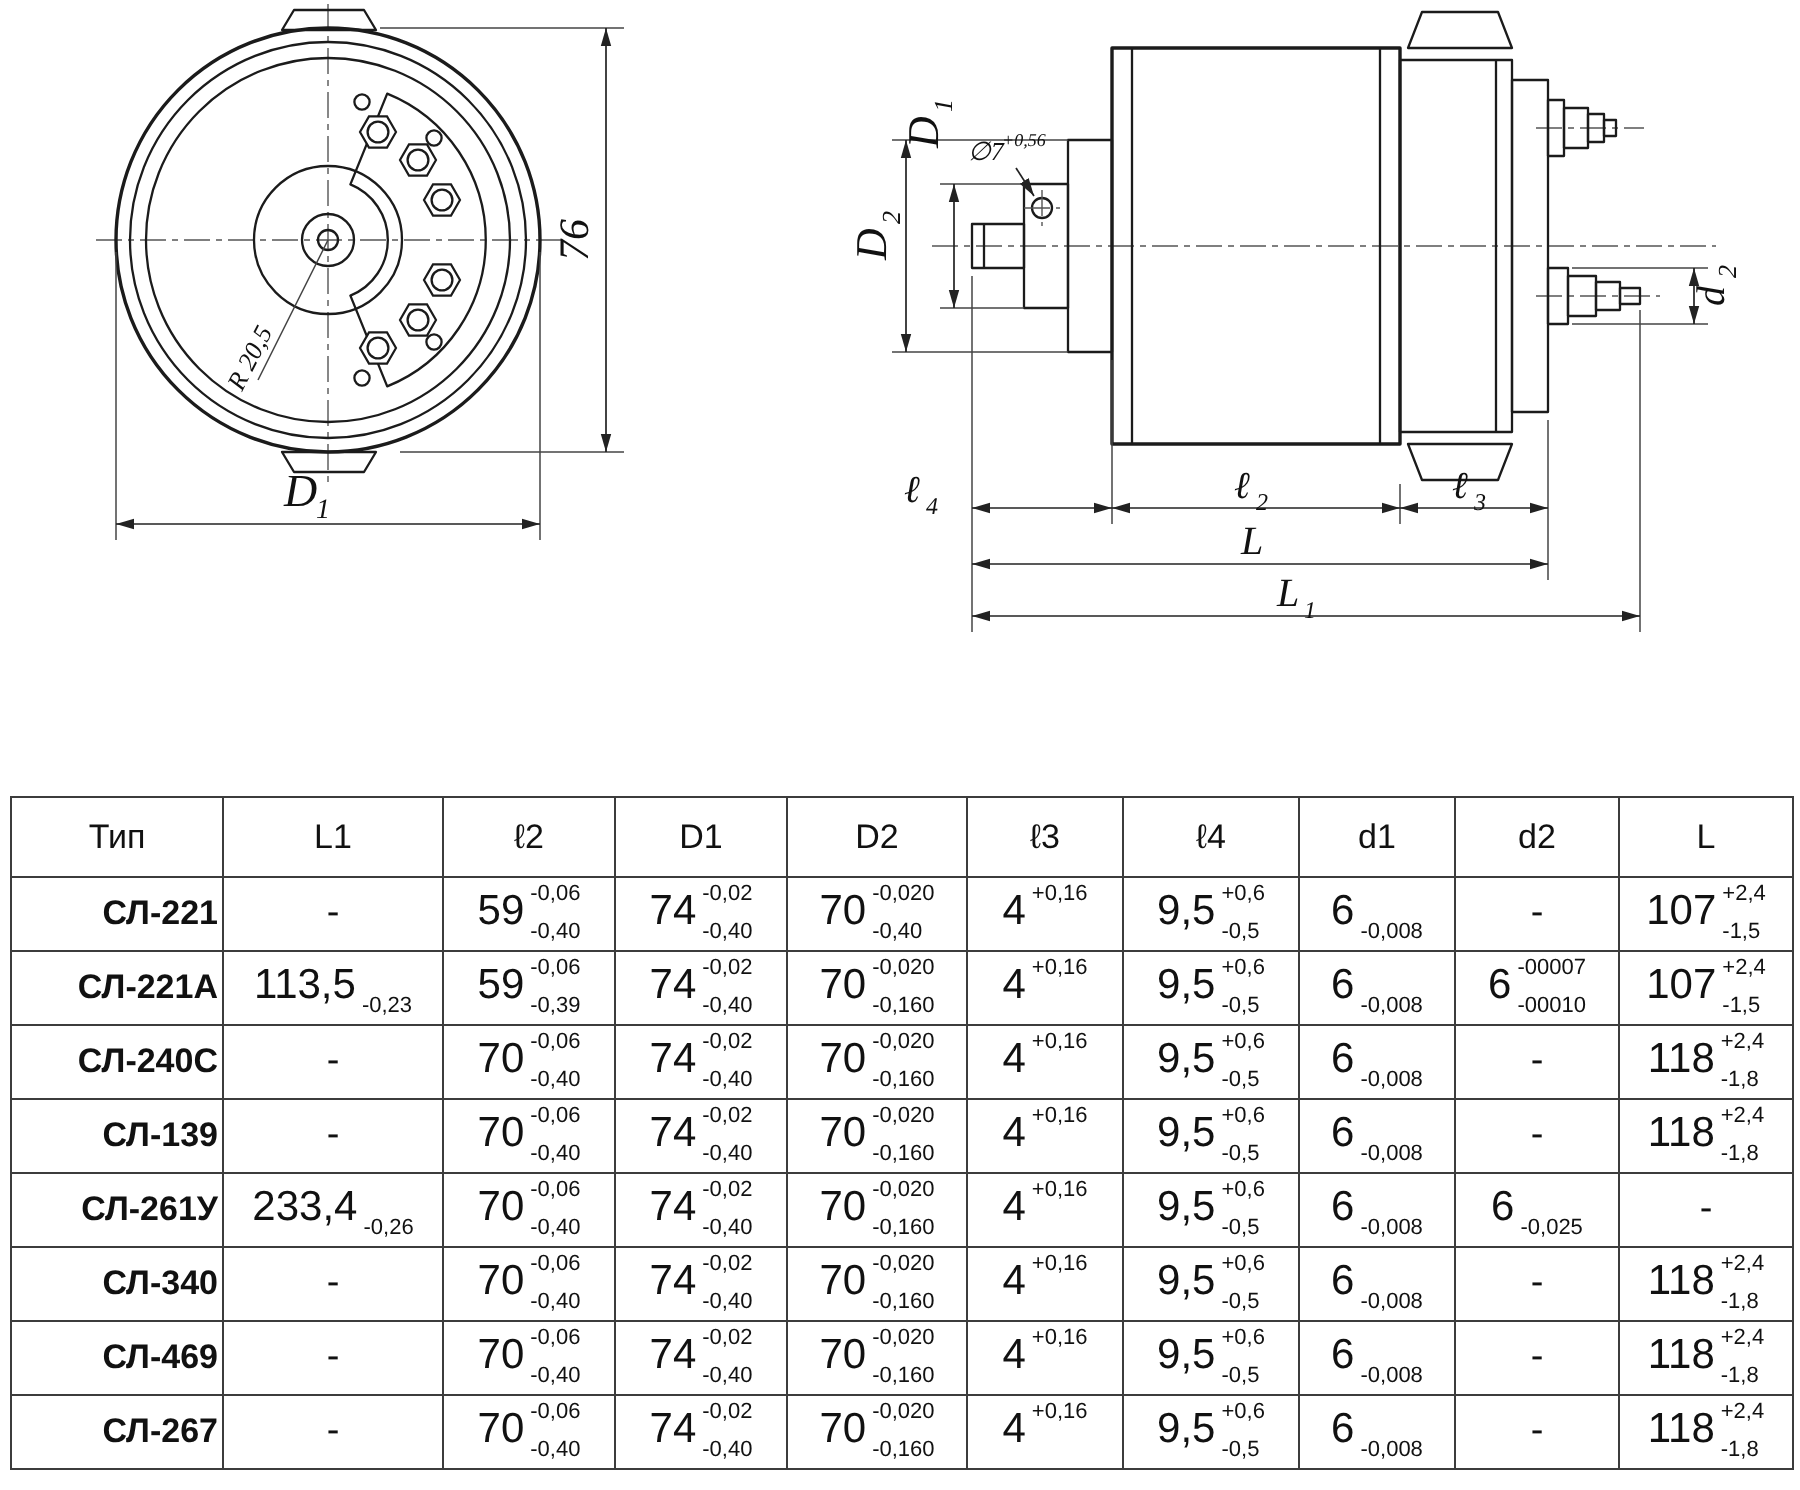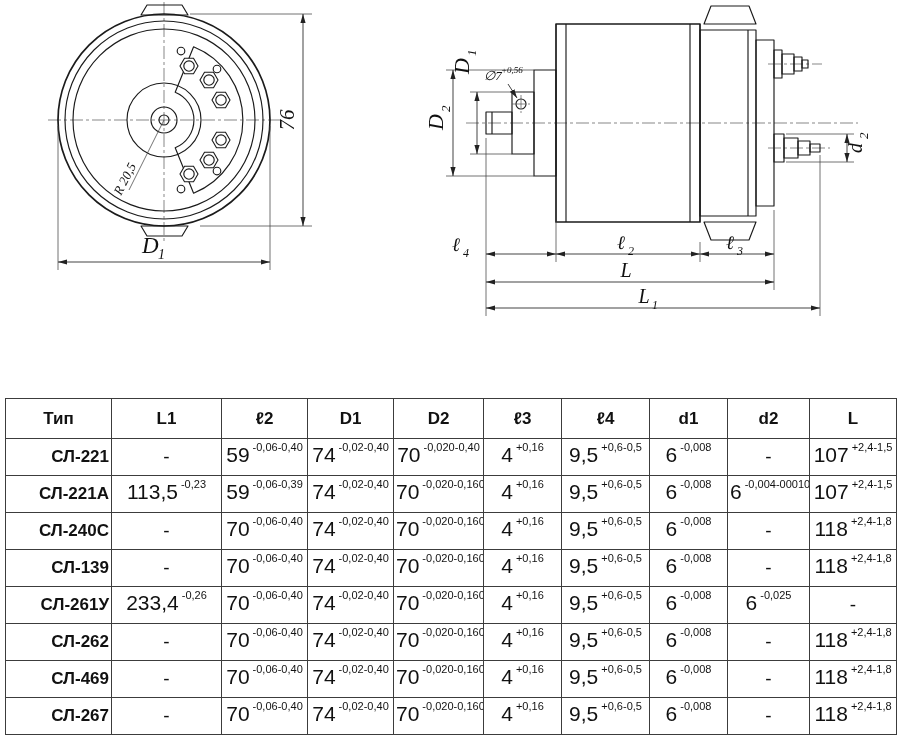"Тип" .dims thead th { font-weight: 700 -> 400 }
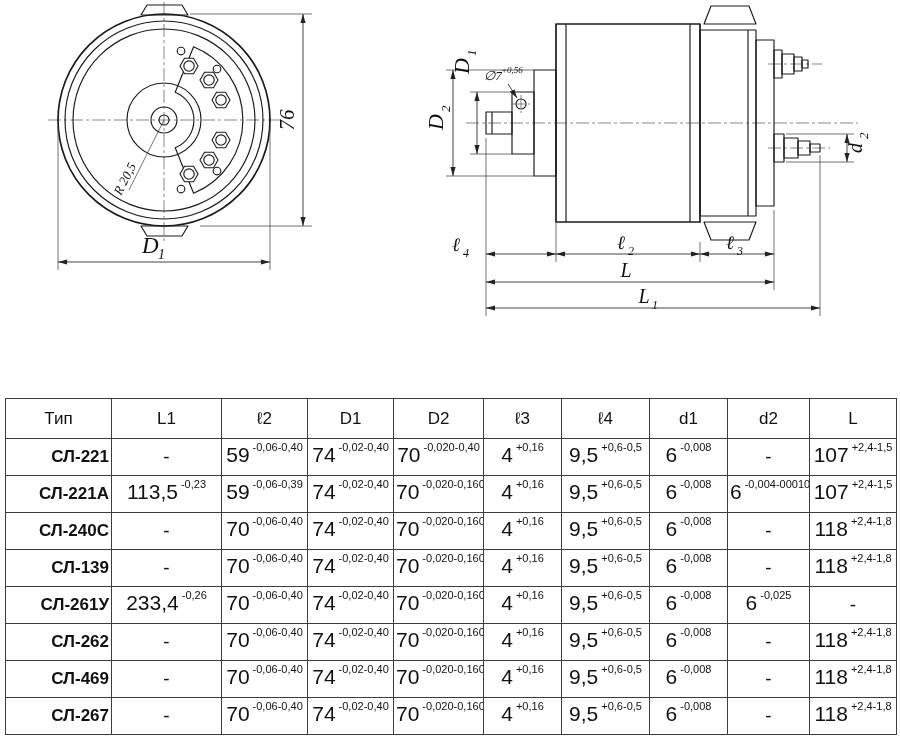"-0,06" .tol { flex-direction: row -> column }
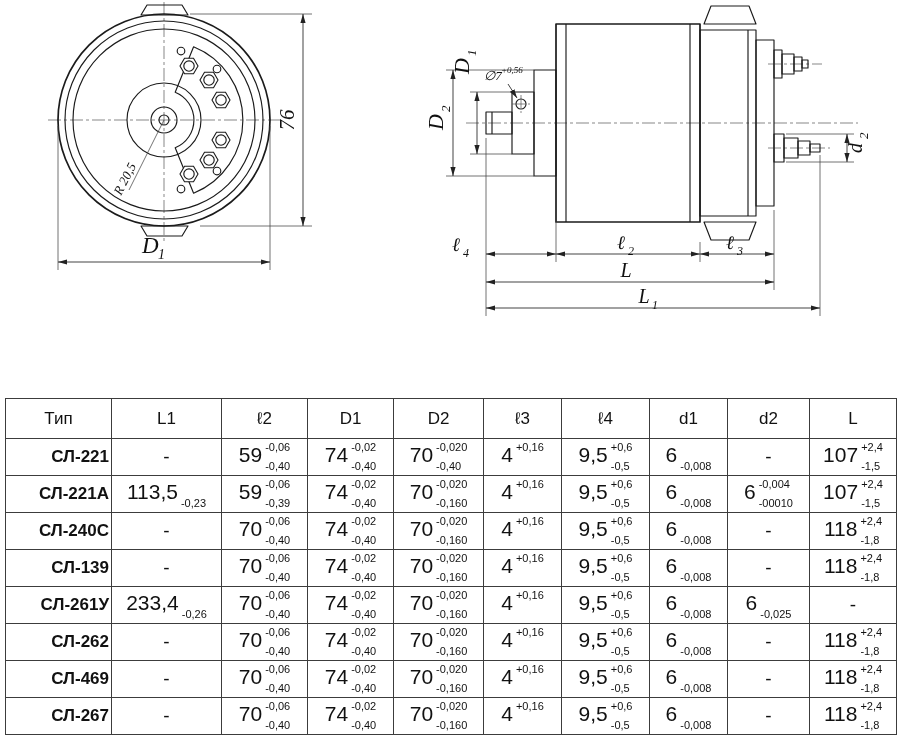"-0,004" span.ts { text: -0,004 -> -00007 }
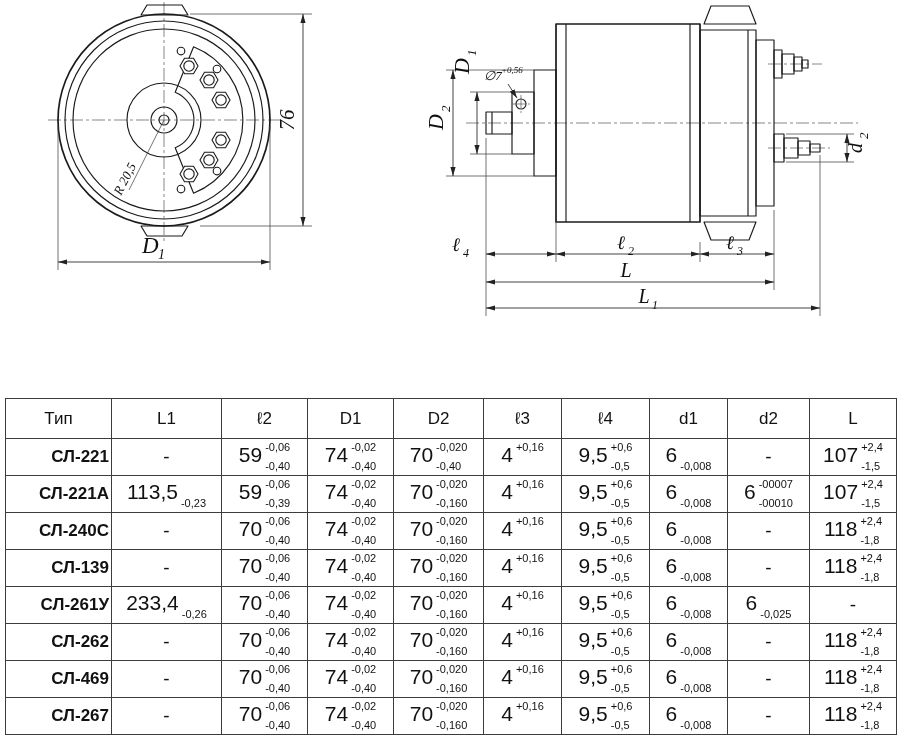"СЛ-262" td.type { text: СЛ-262 -> СЛ-340 }
